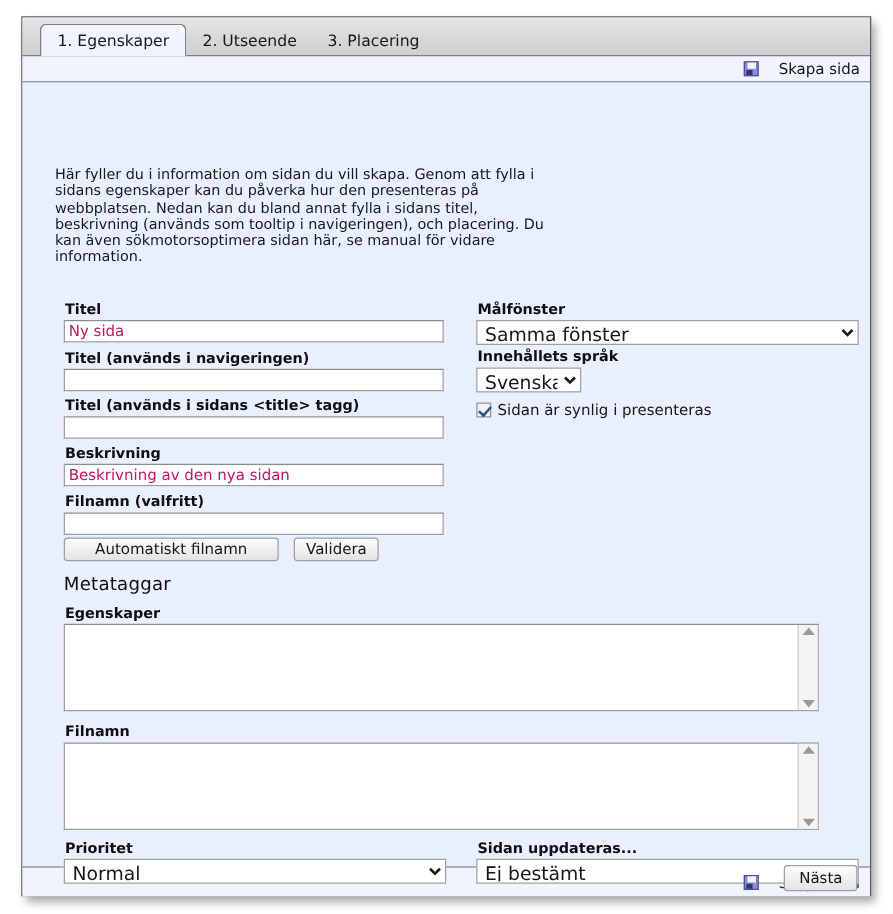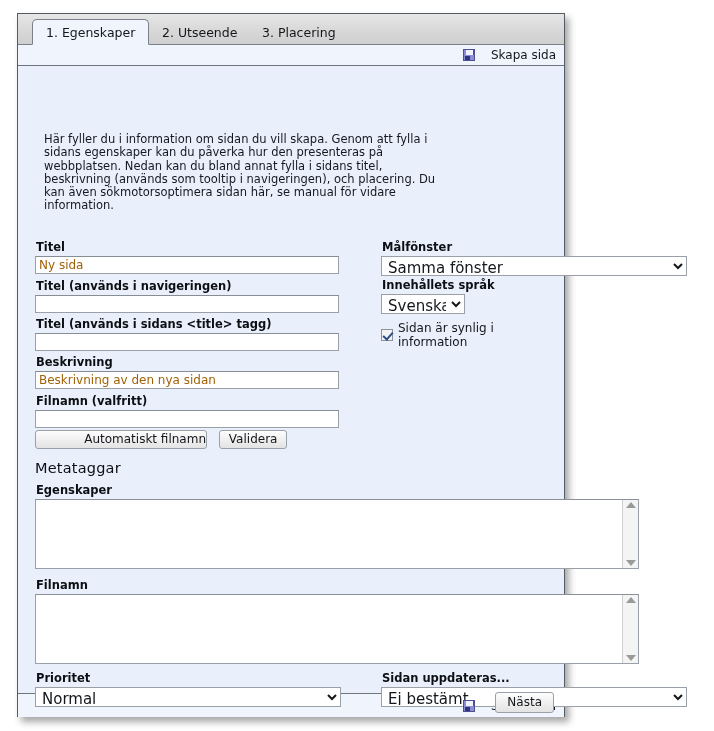"1. Egenskaper" #window { width: 548px -> 680px }
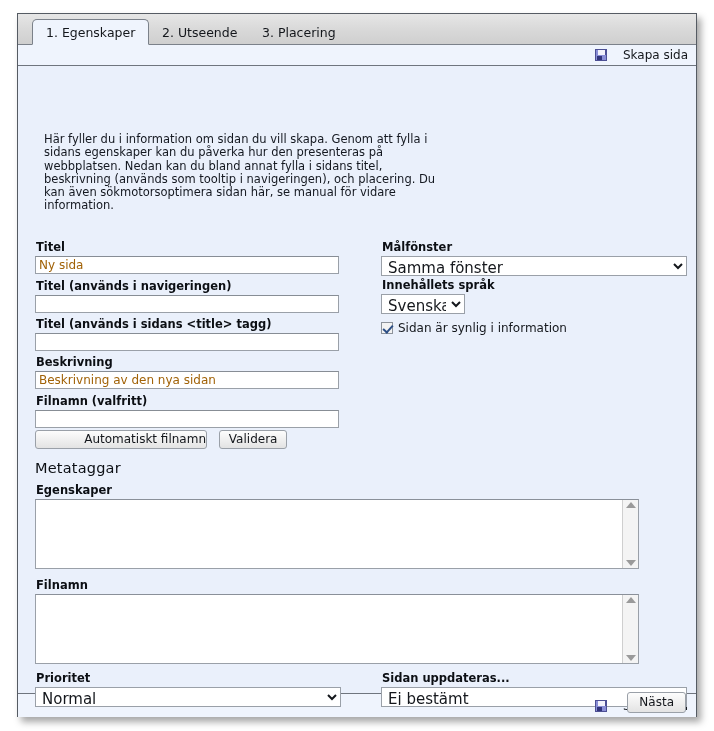"Titel" .col-left { left: 17px -> 33px }
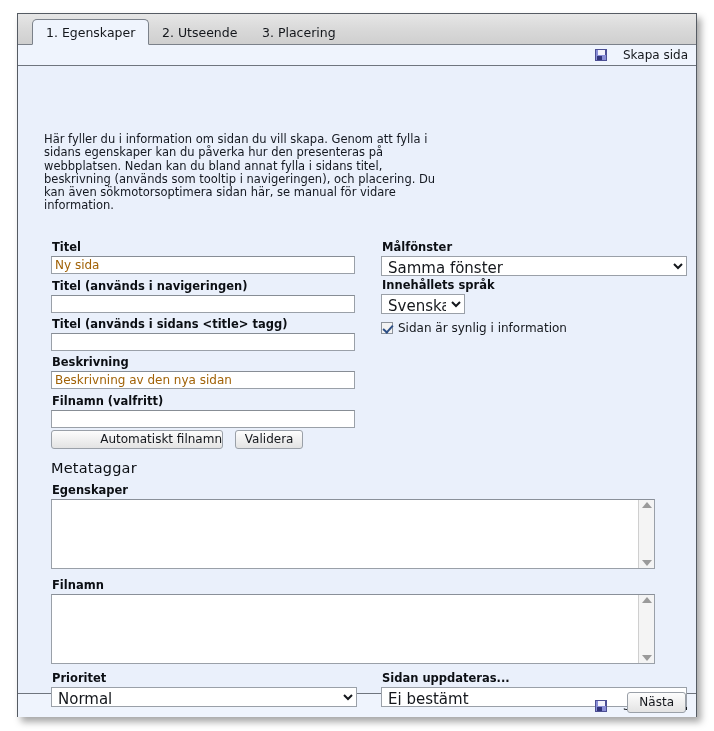"Ny sida" input.txt { color: #a16207 -> #be185d }
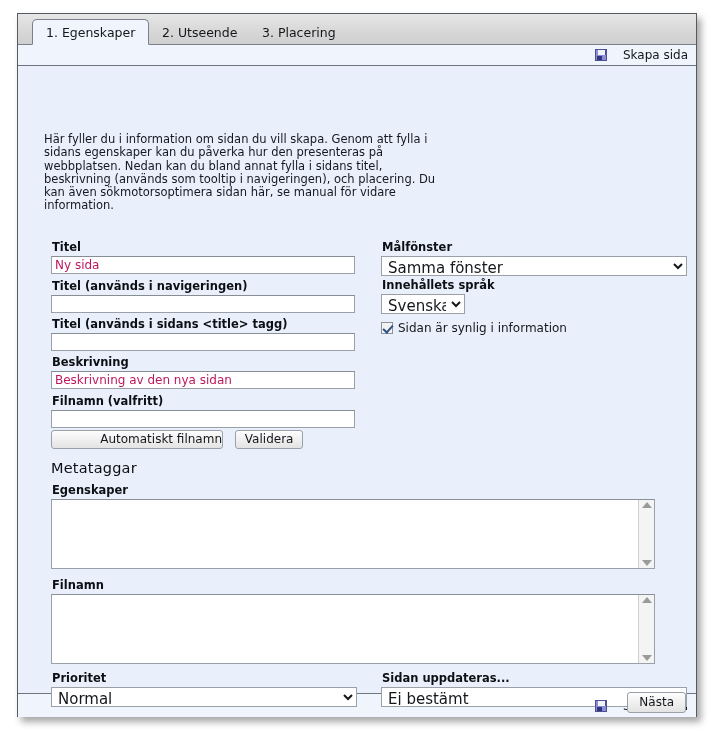"Sidan är synlig i information" span { text: information -> presenteras }
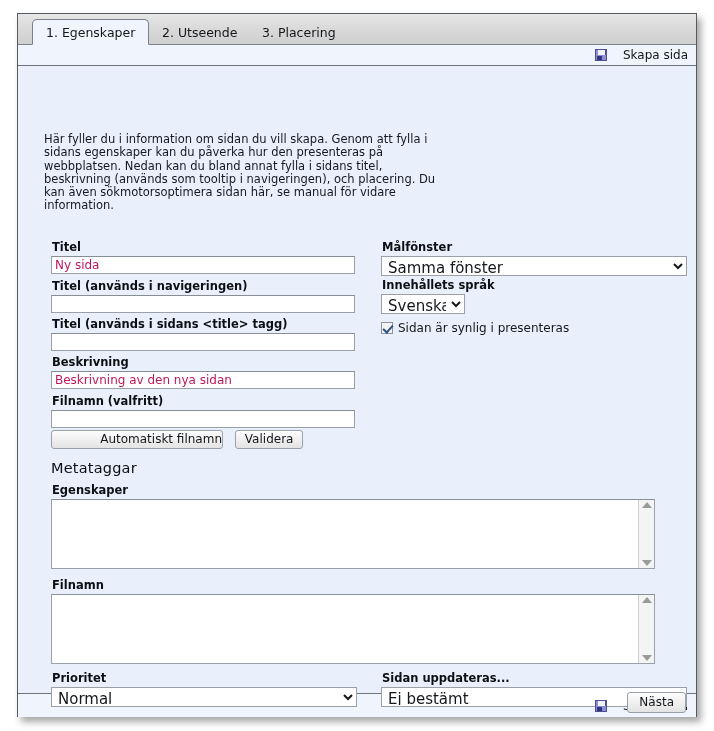"Automatiskt filnamn" .btn { text-align: right -> center }
